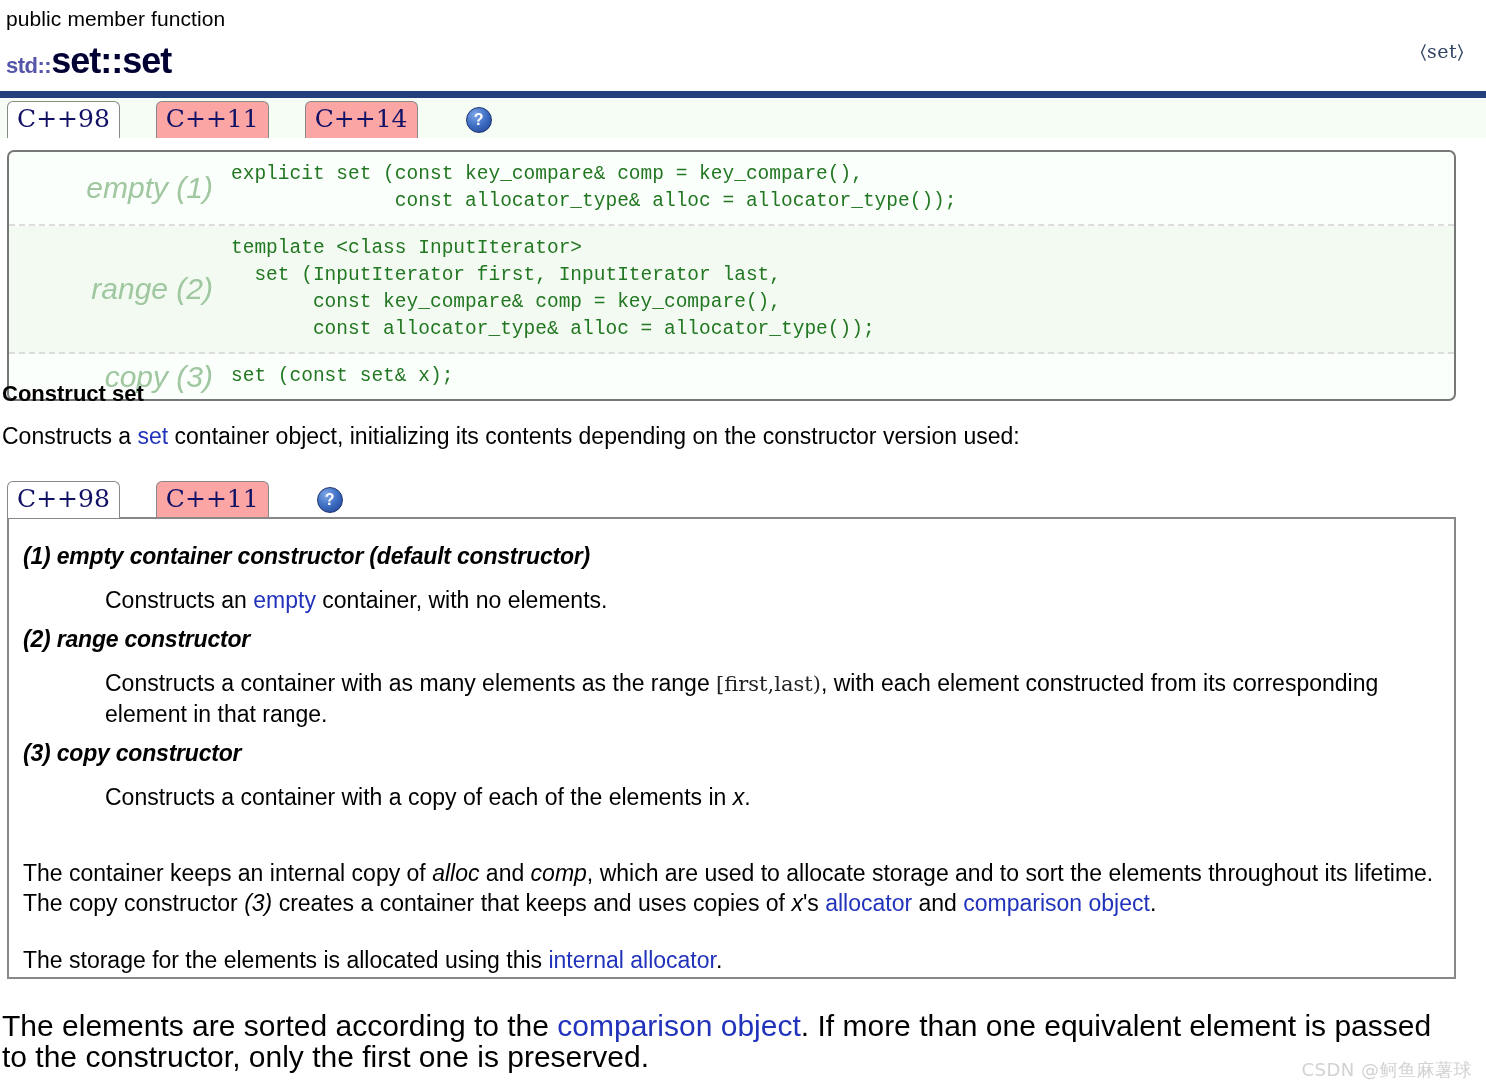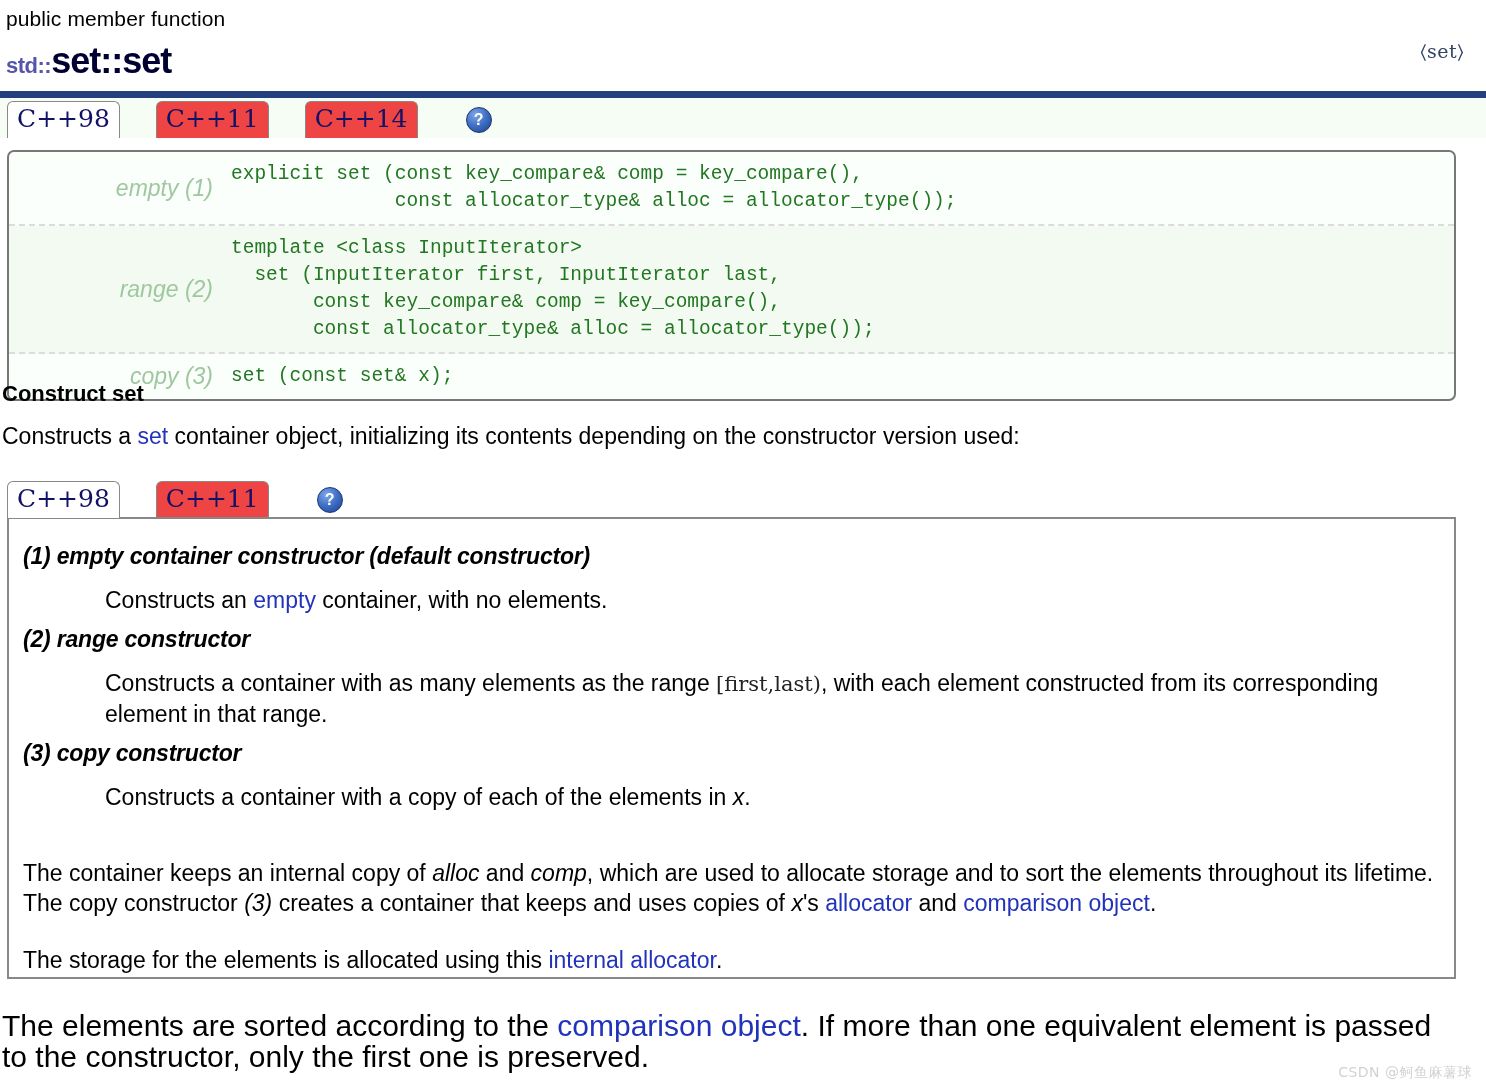"C++11" .tab { background: #ef4444 -> #fca5a5 }
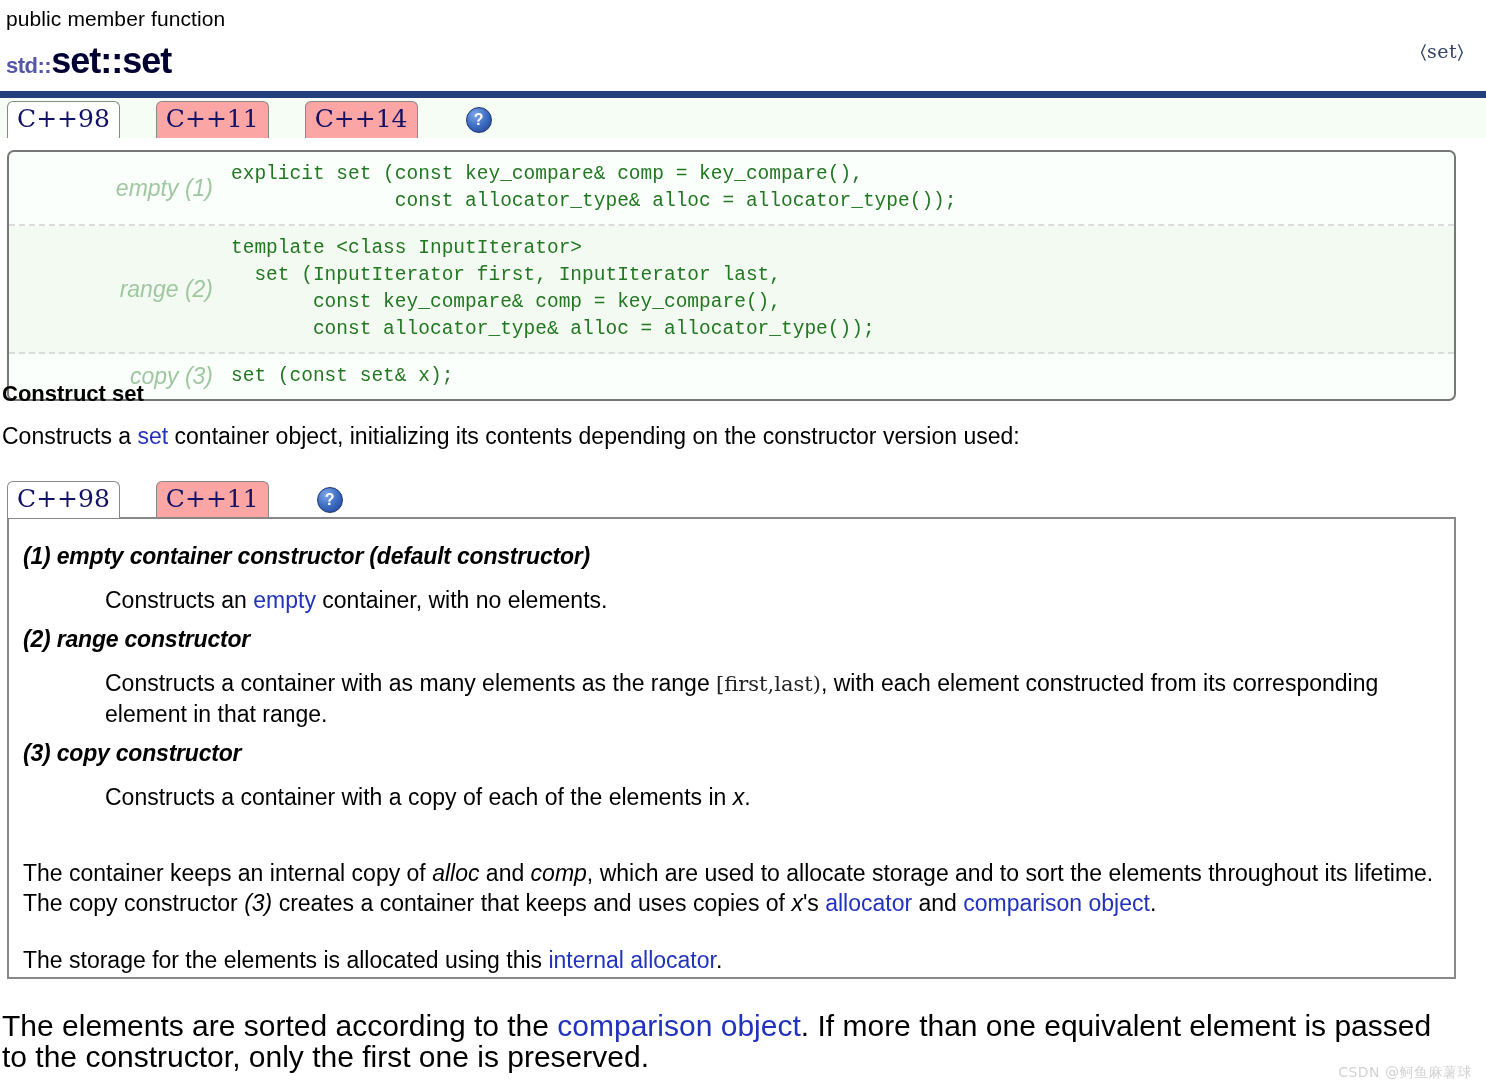"empty (1)" .sig-label { font-size: 23px -> 30px }
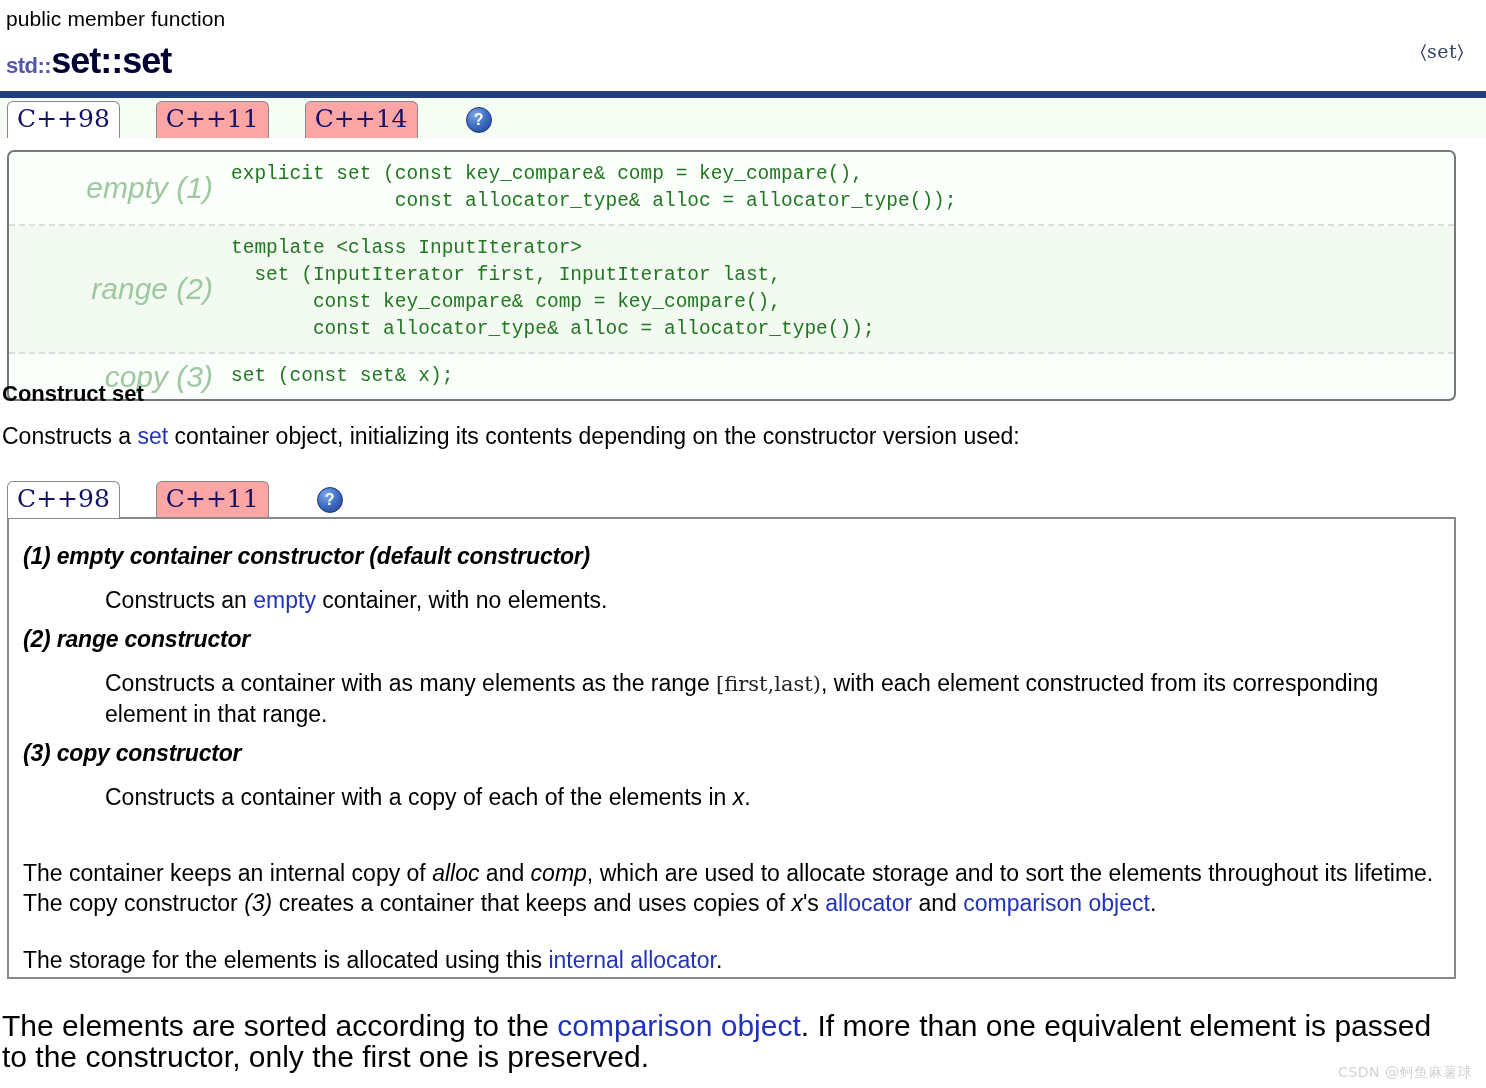"CSDN @鲄鱼麻薯球" .watermark { font-size: 14px -> 18px }
